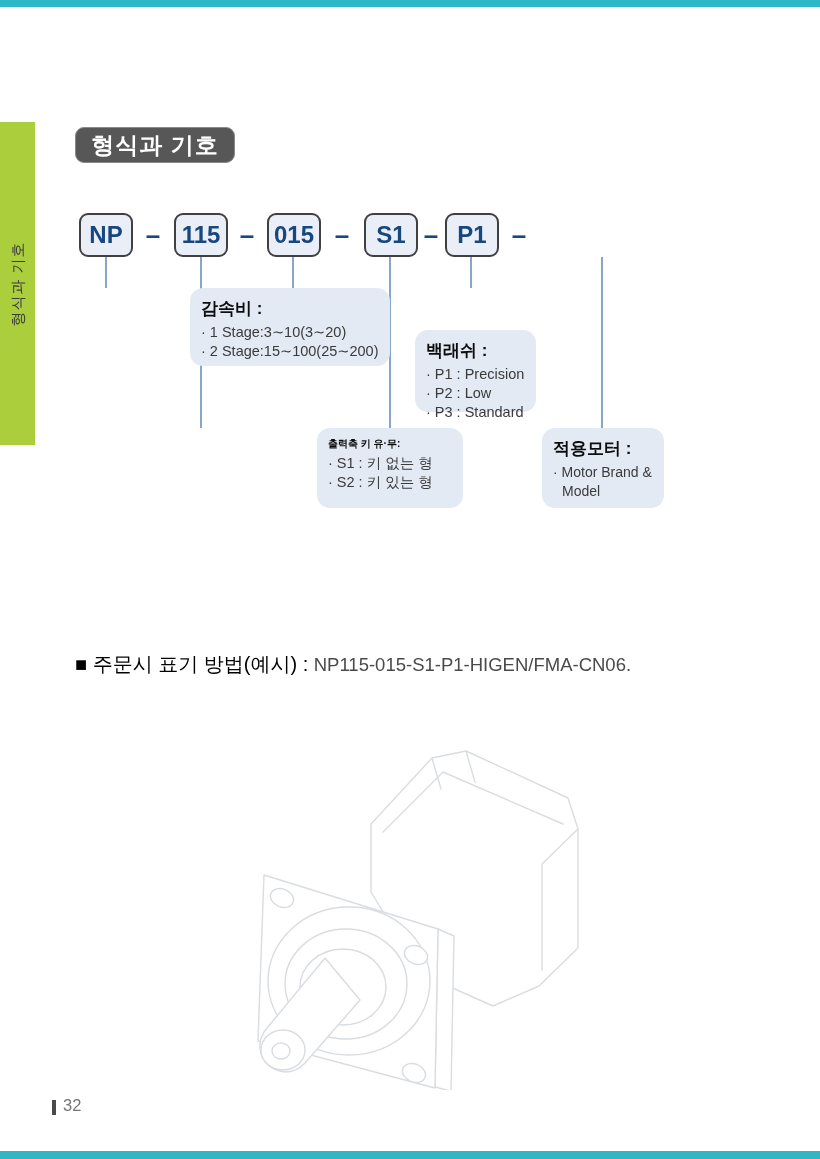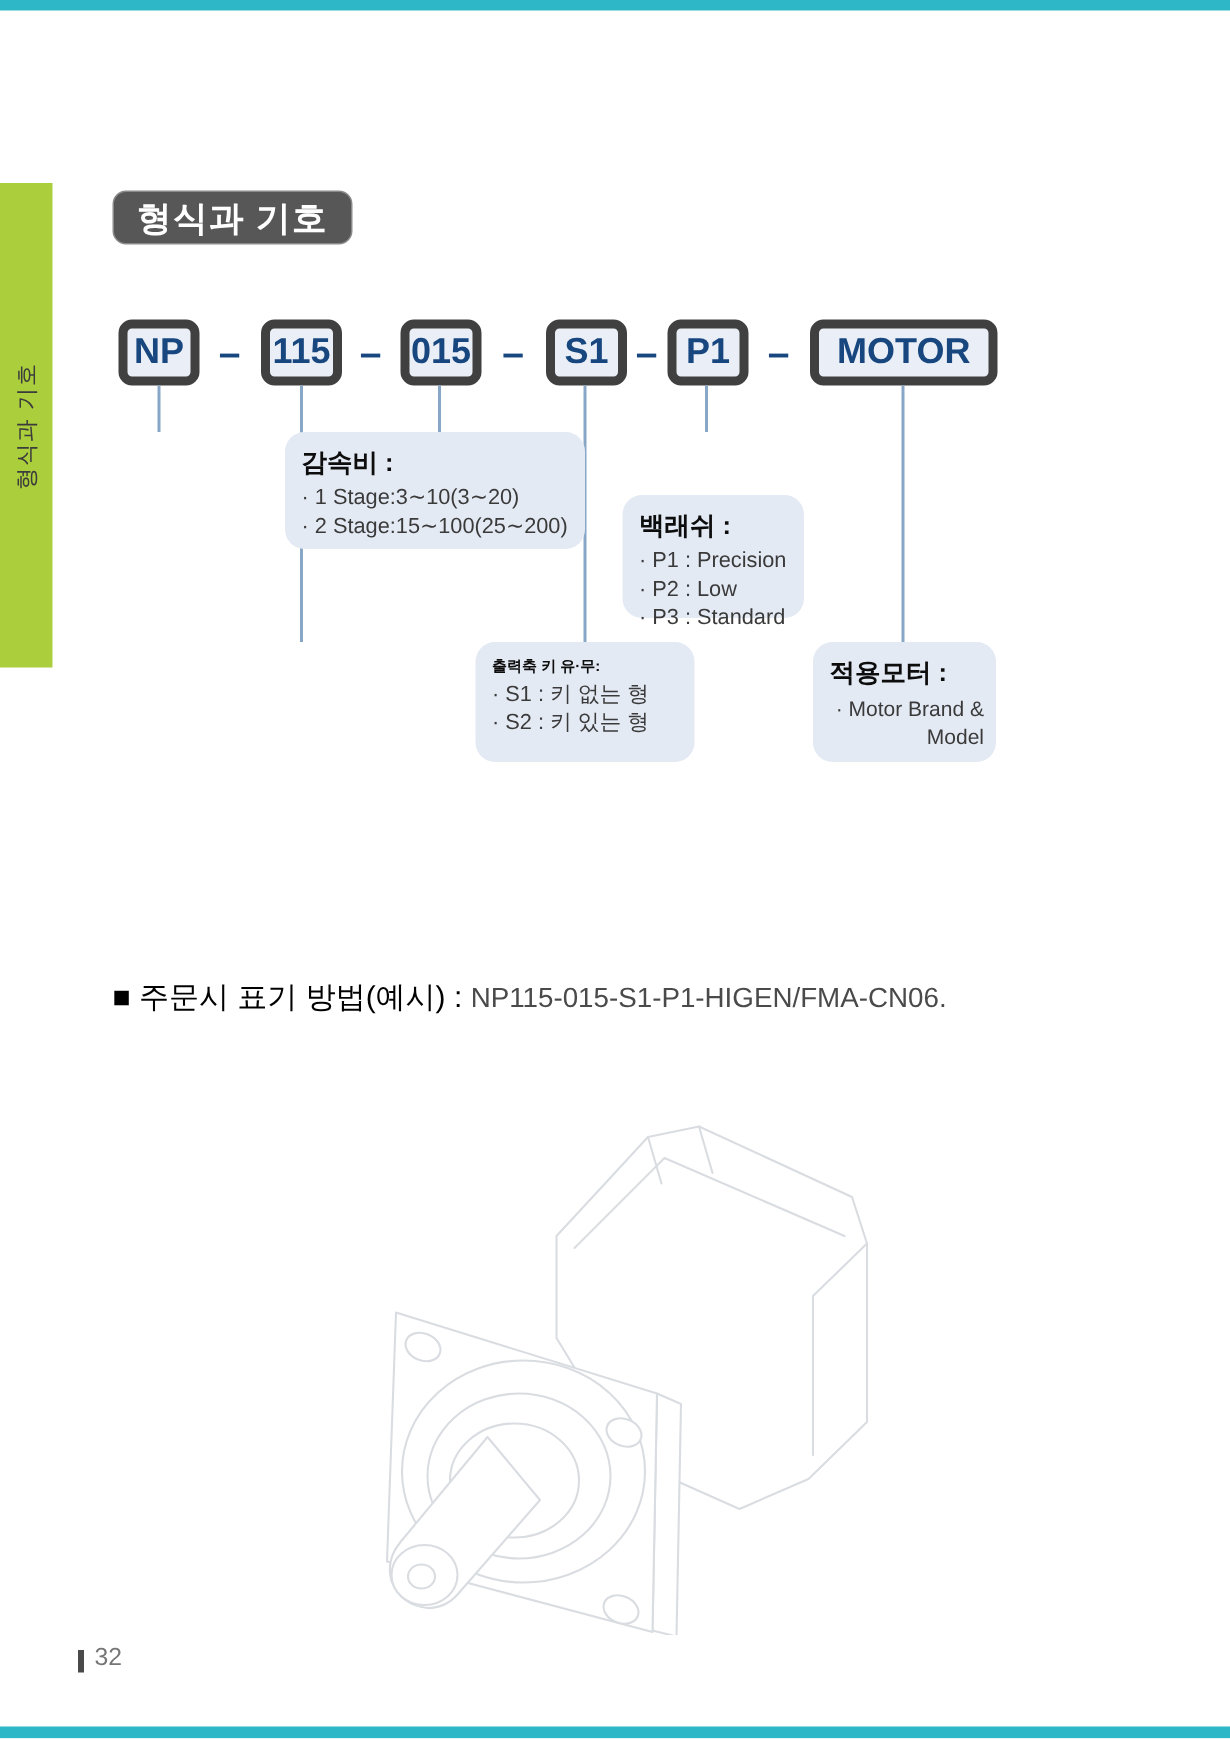"NP" .code-box { border: 6px solid #404040 -> 2px solid #404040 }
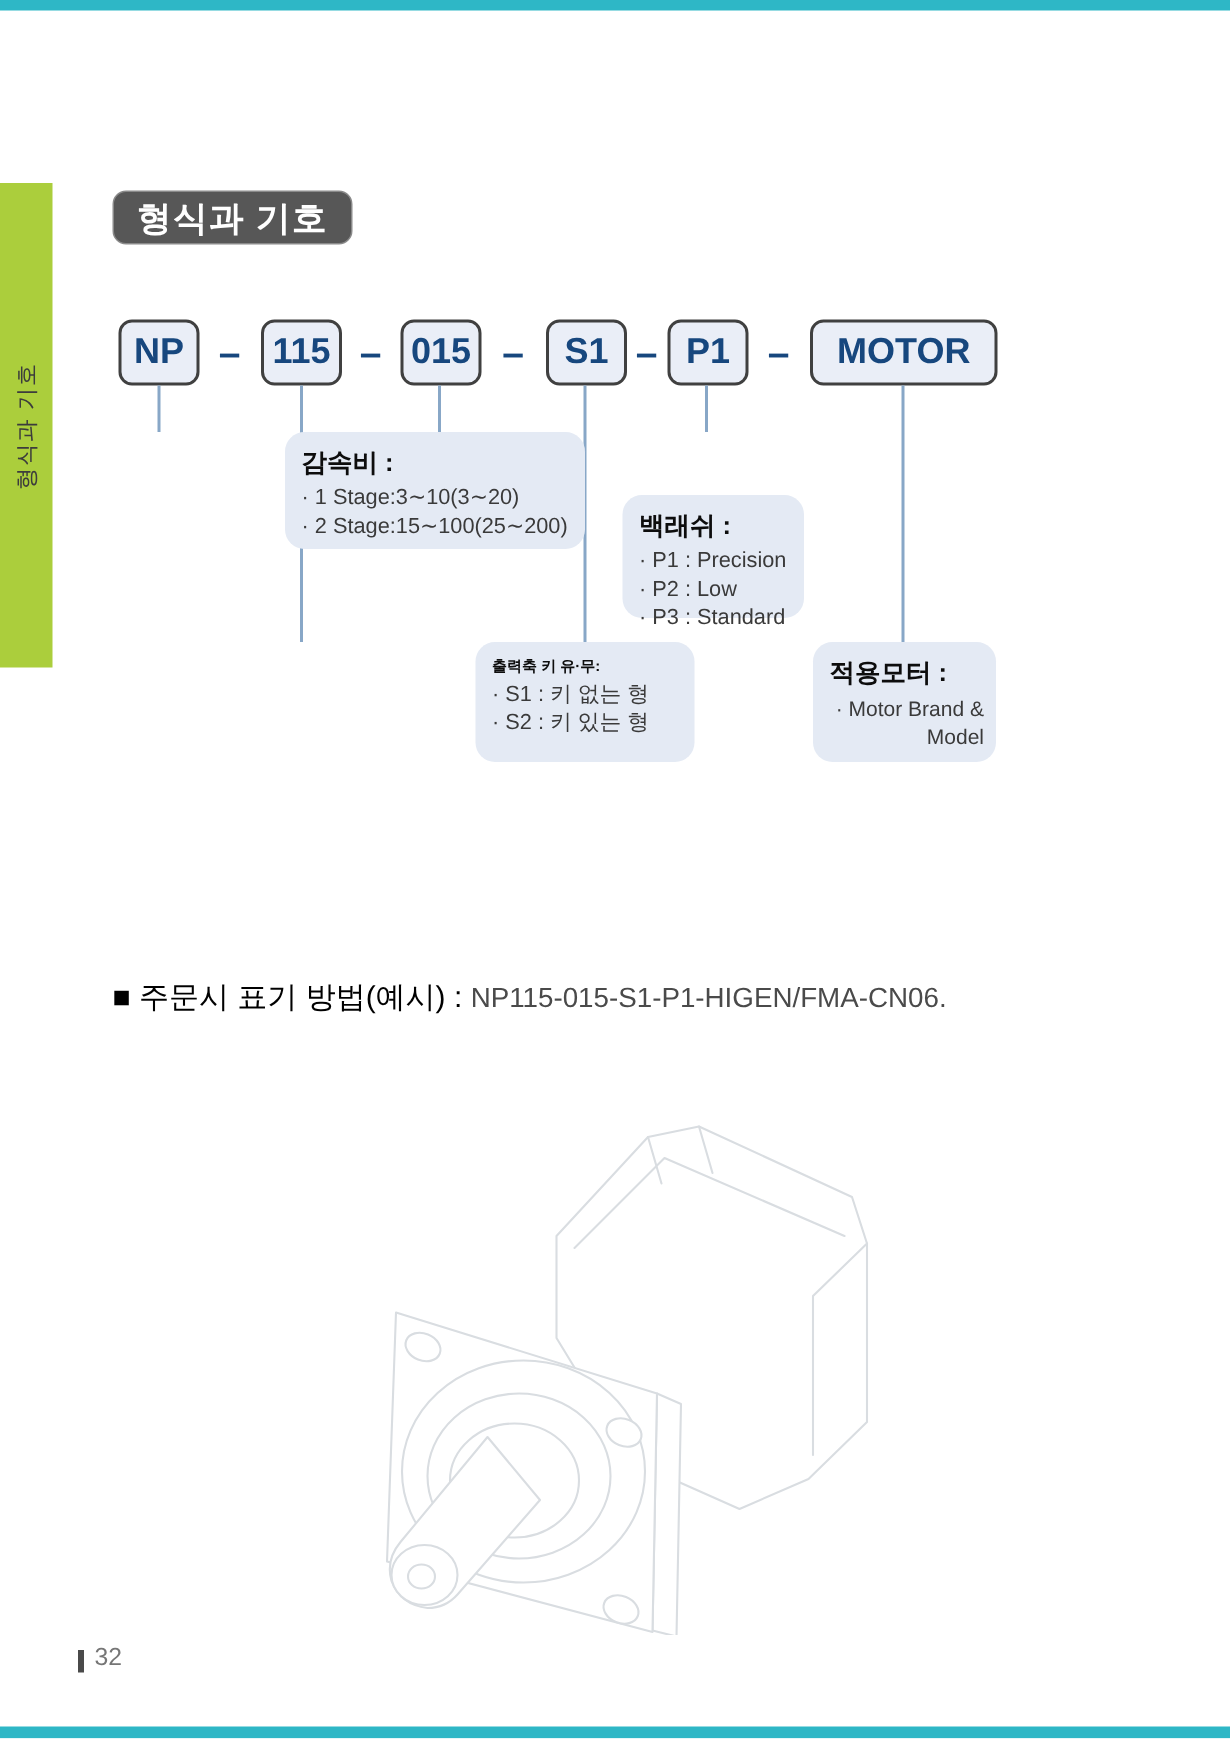"MOTOR" div.code-box { html: <div>MOTOR</div> -> none }
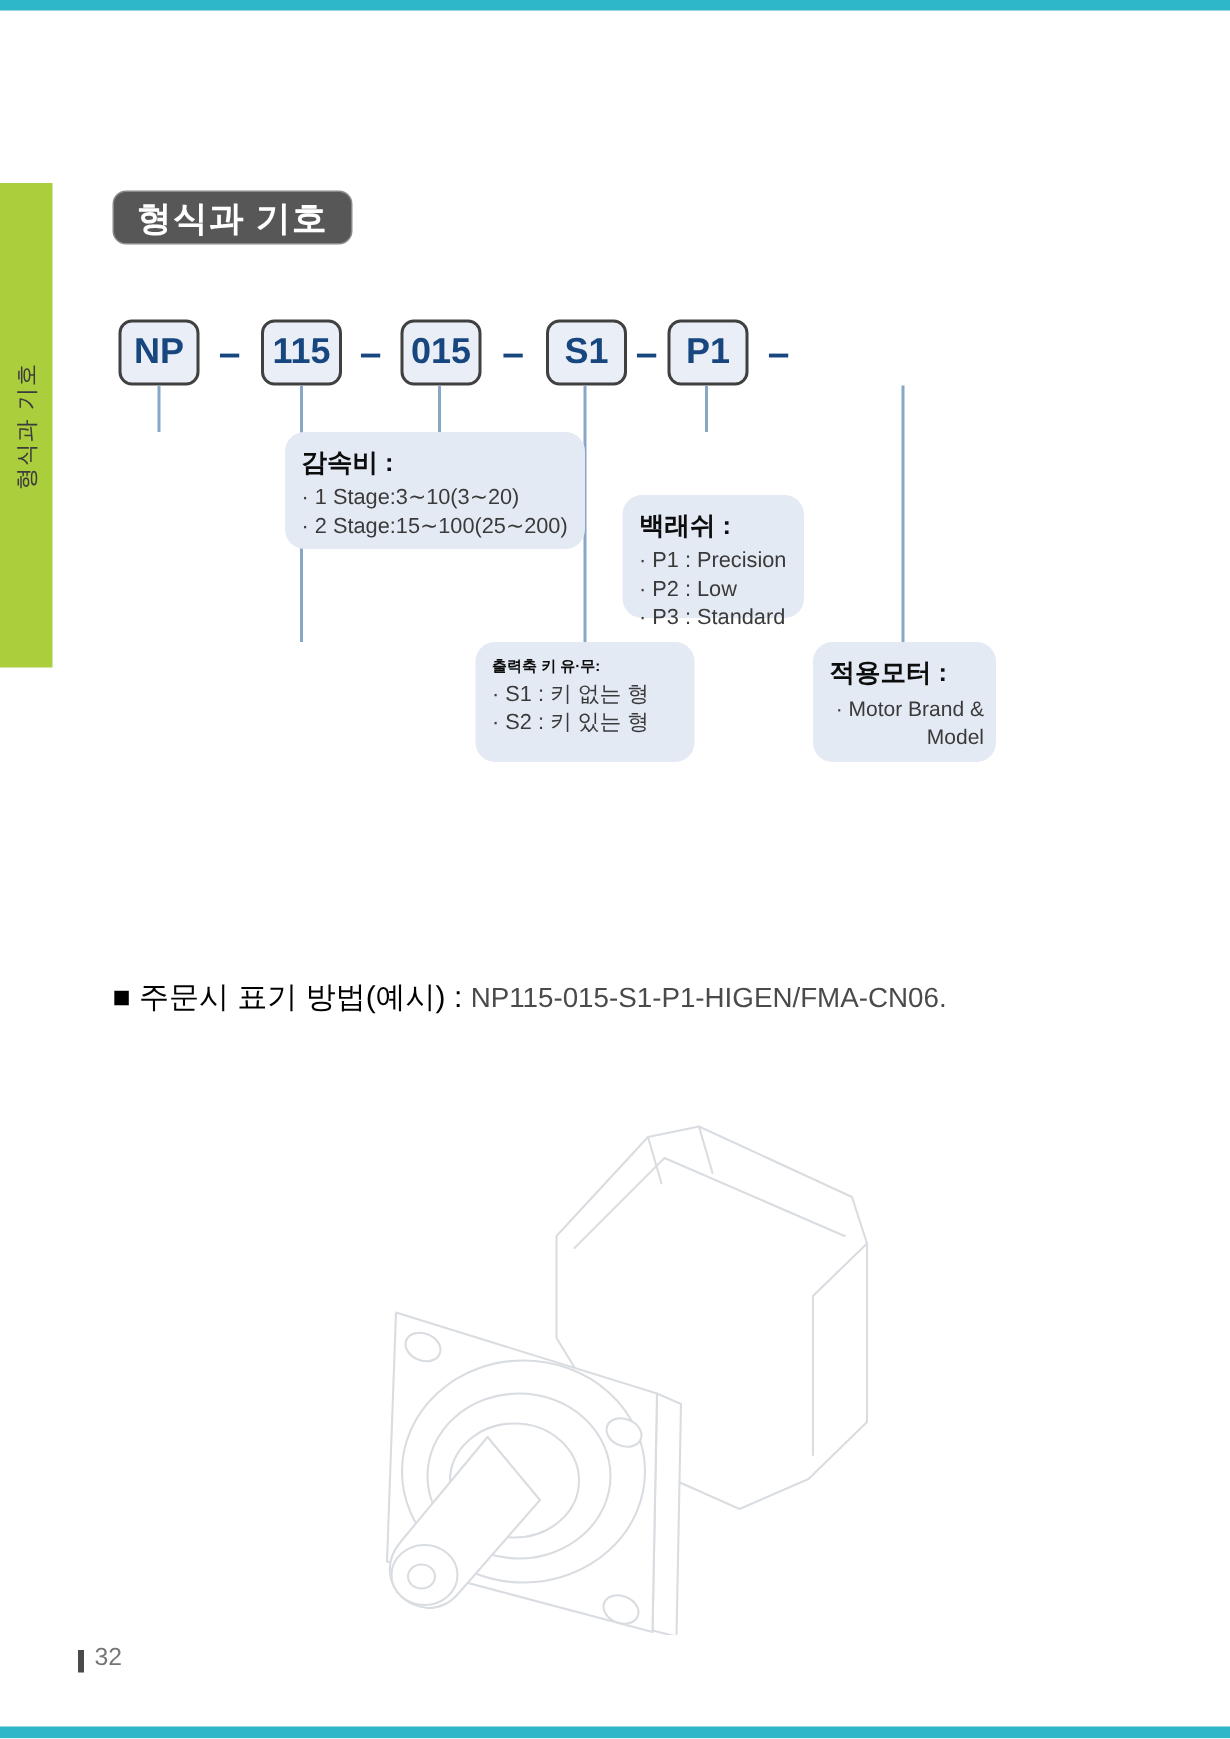"· Motor Brand & Model" .callout .item.wrap { text-align: right -> none }
